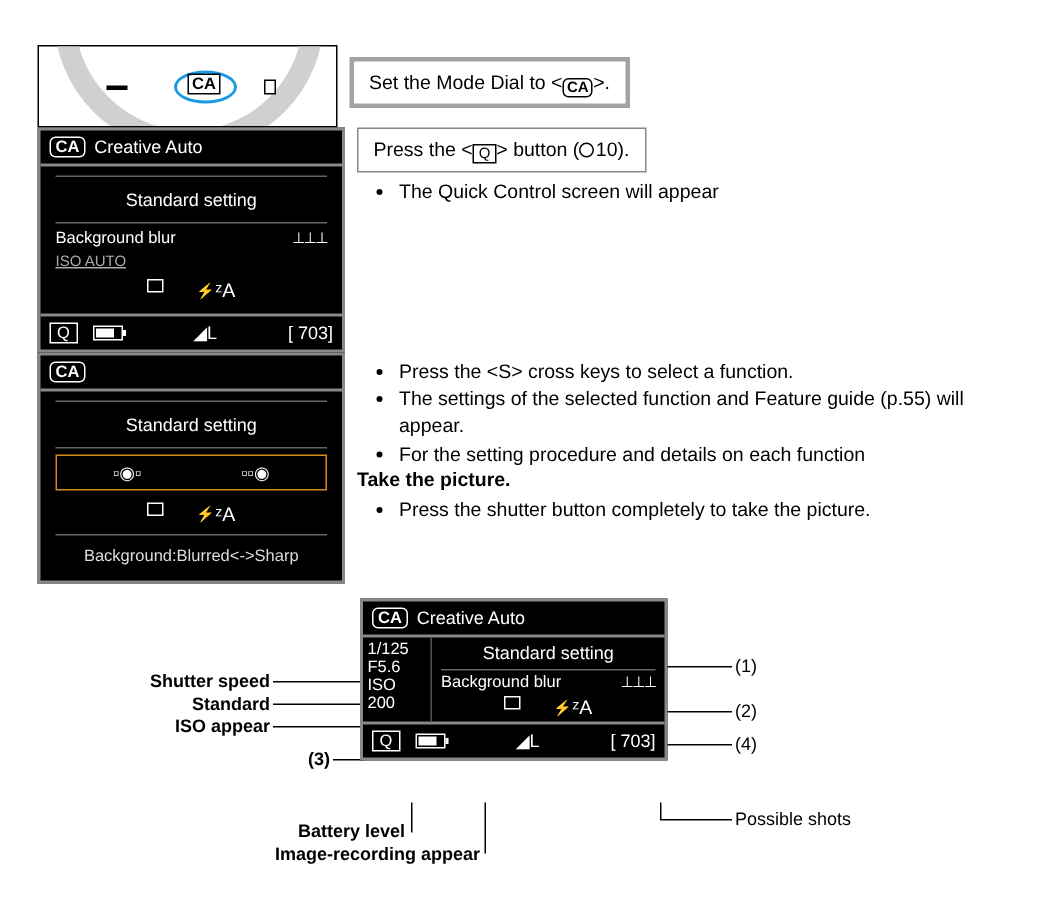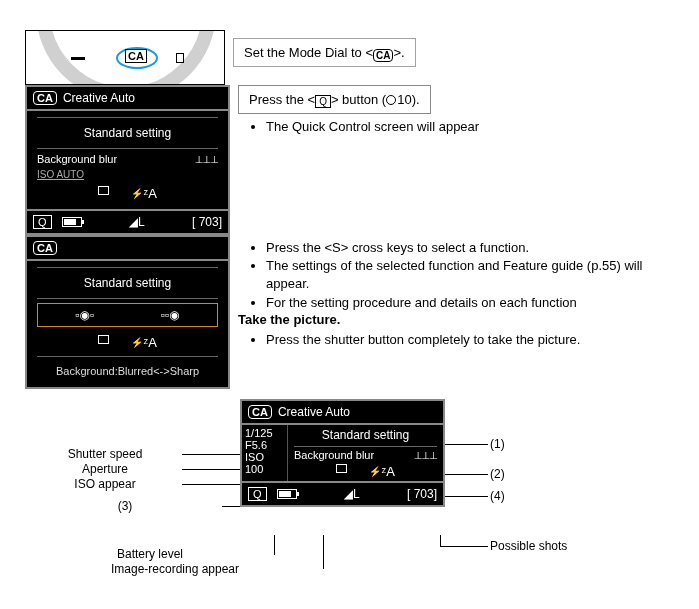"Set the Mode Dial to" .step1-text { border: 1px solid #a3a3a3 -> 3px solid #a3a3a3 }
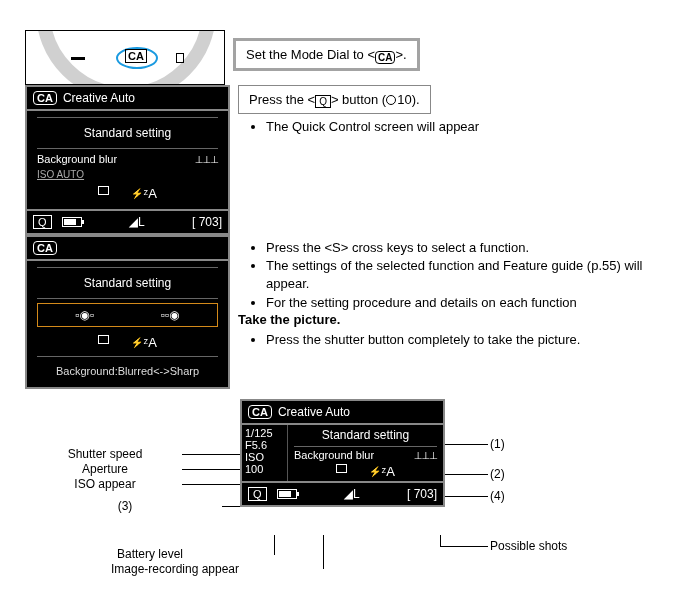"Shutter speed" .label-left { font-weight: none -> bold; text-align: center -> right }
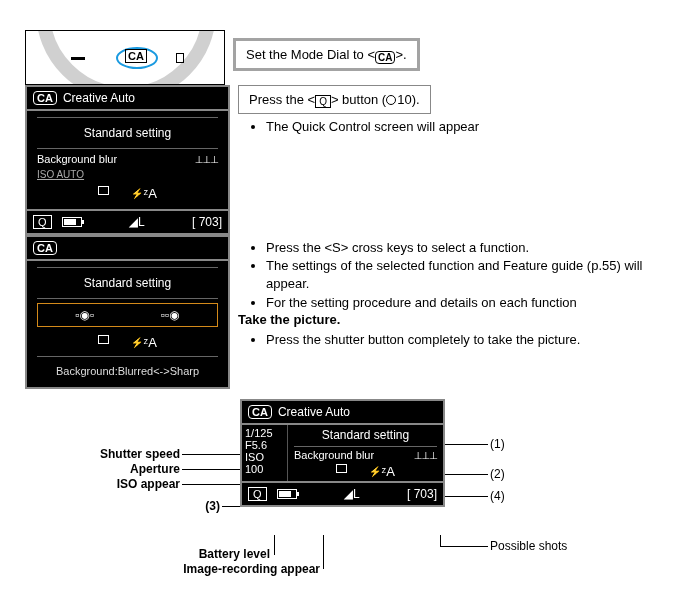"ISO 100" div { text: 100 -> 200 }
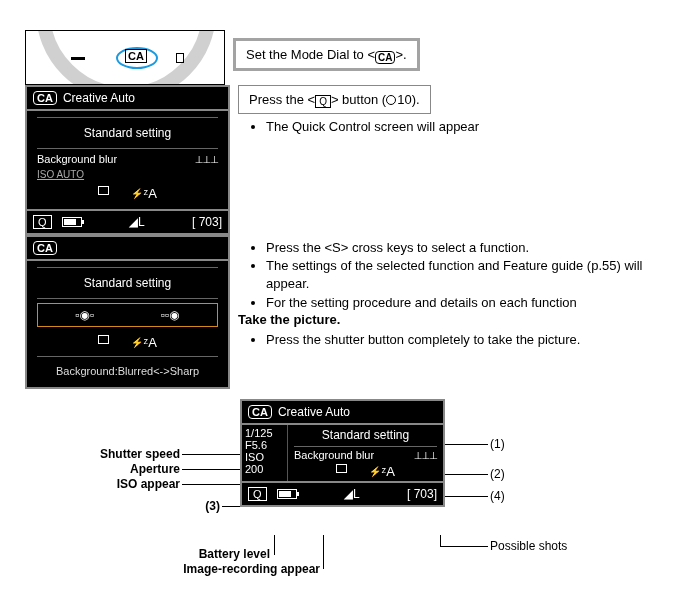"Aperture" div.label-left { text: Aperture -> Standard }
